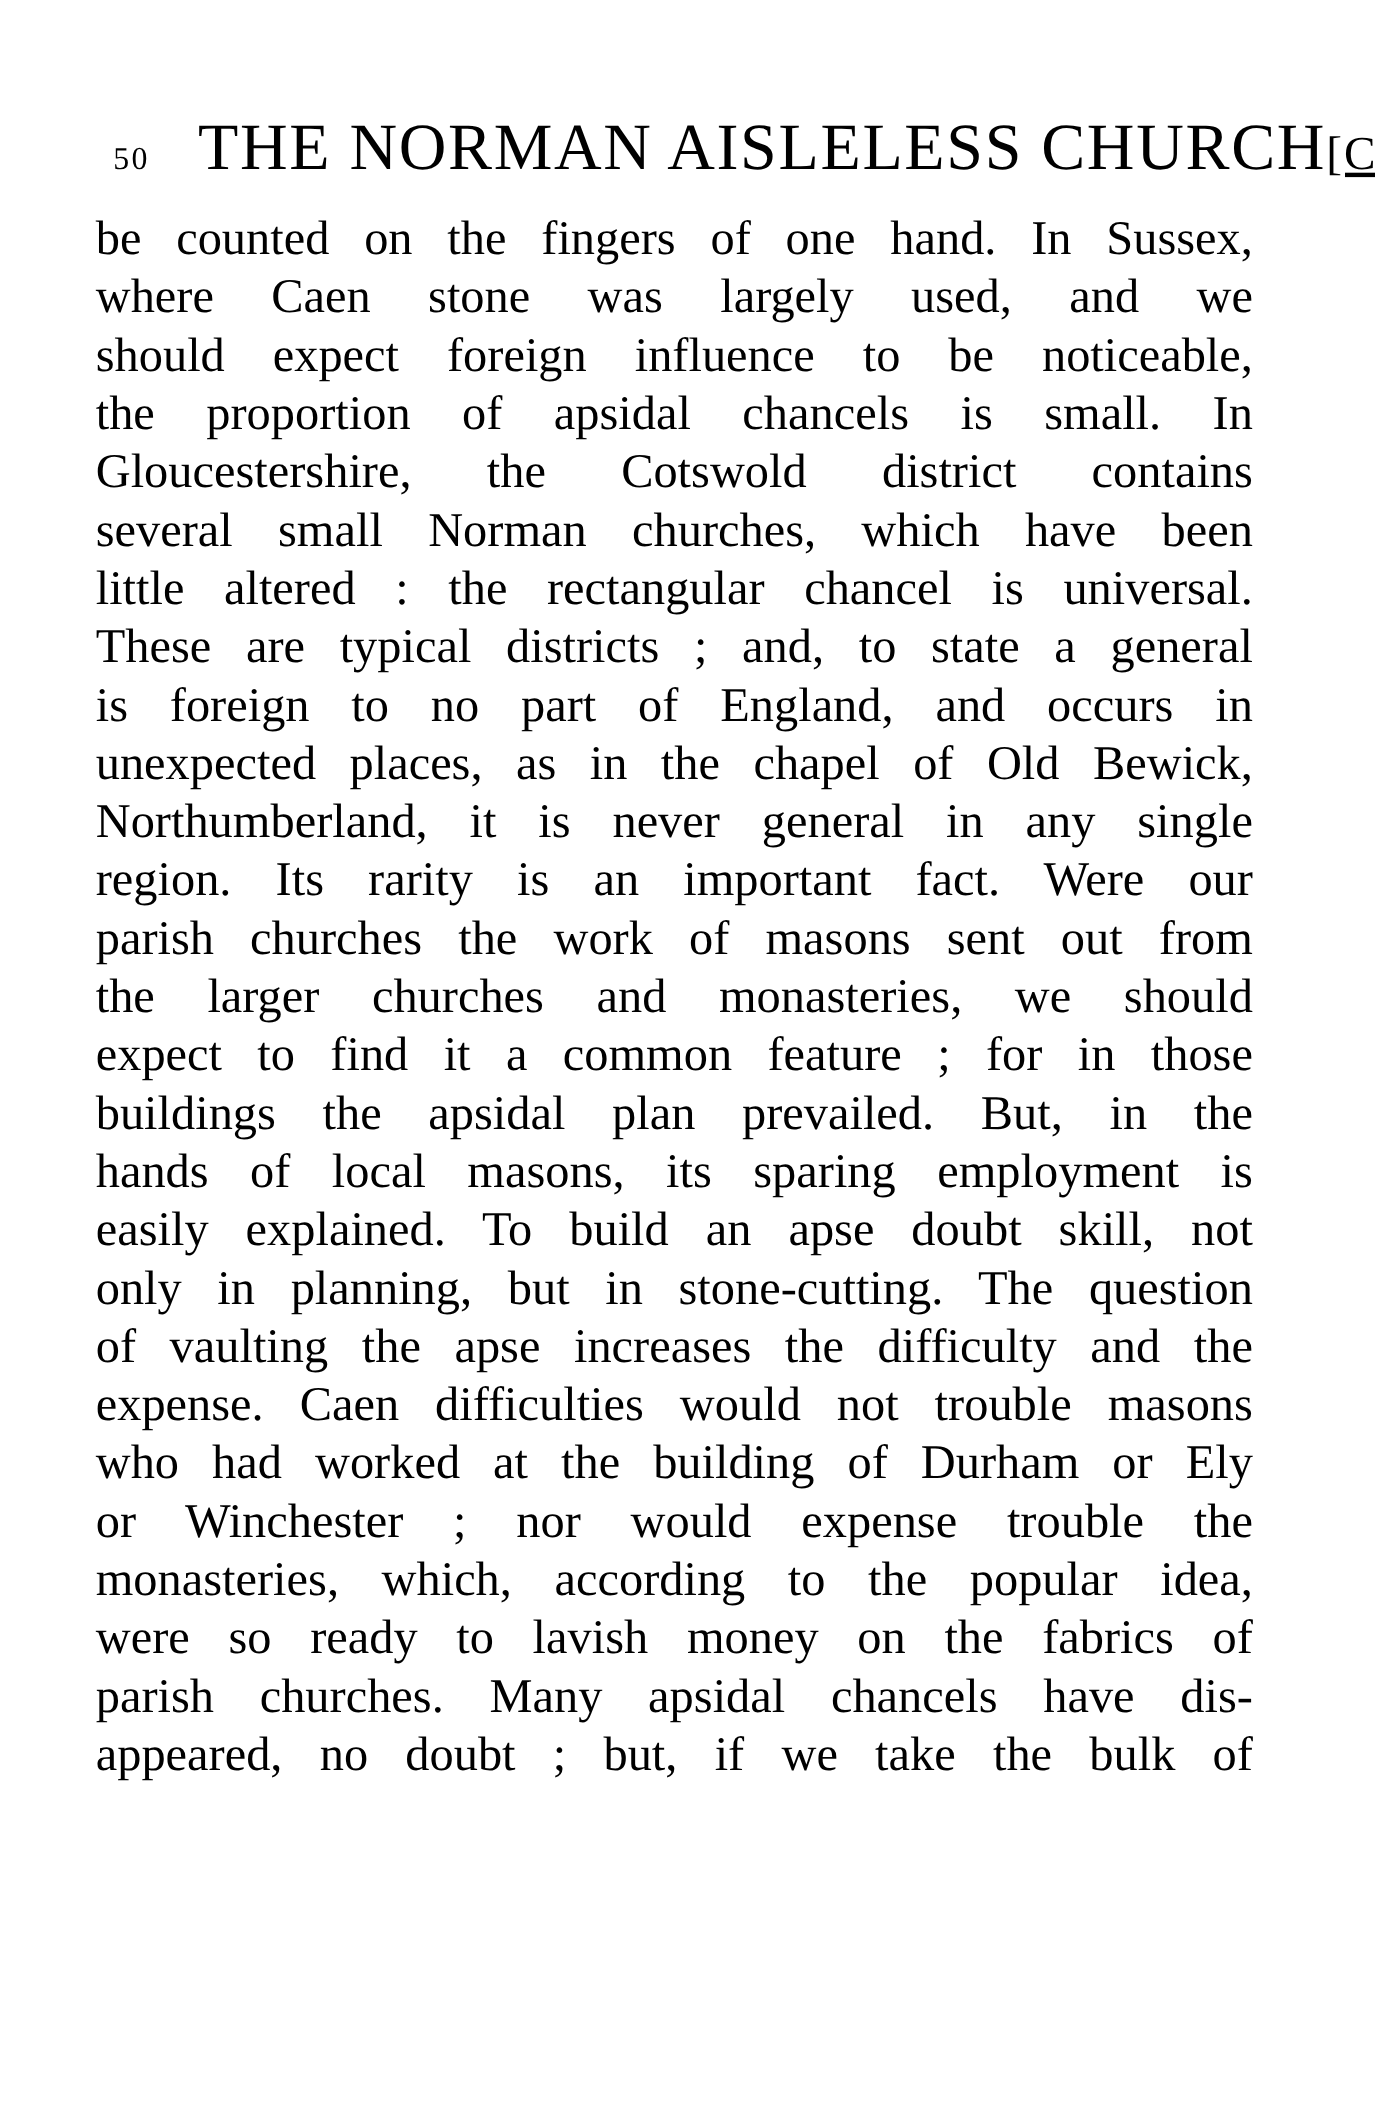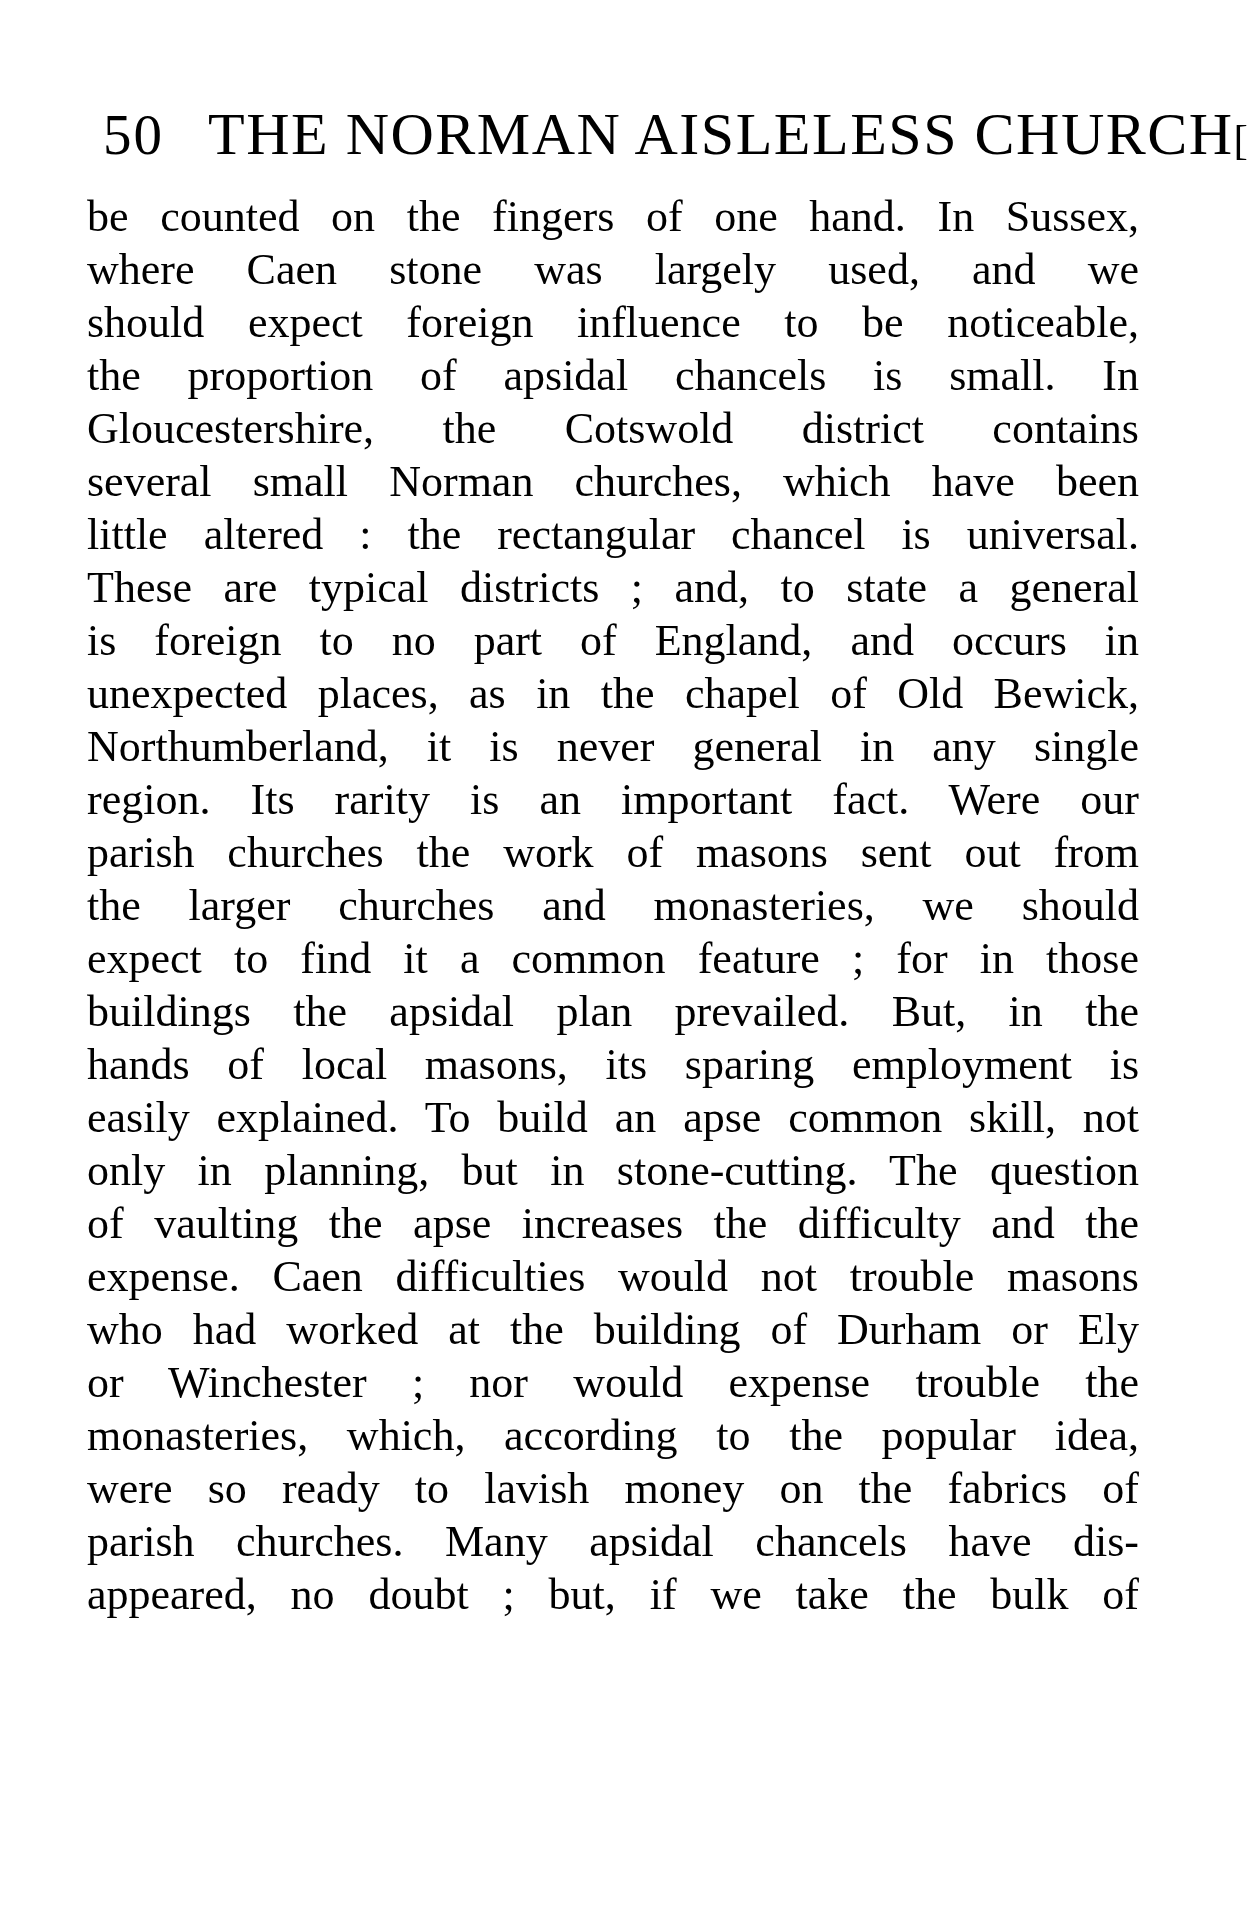"50" .pagenum { font-size: 57px -> 29px }
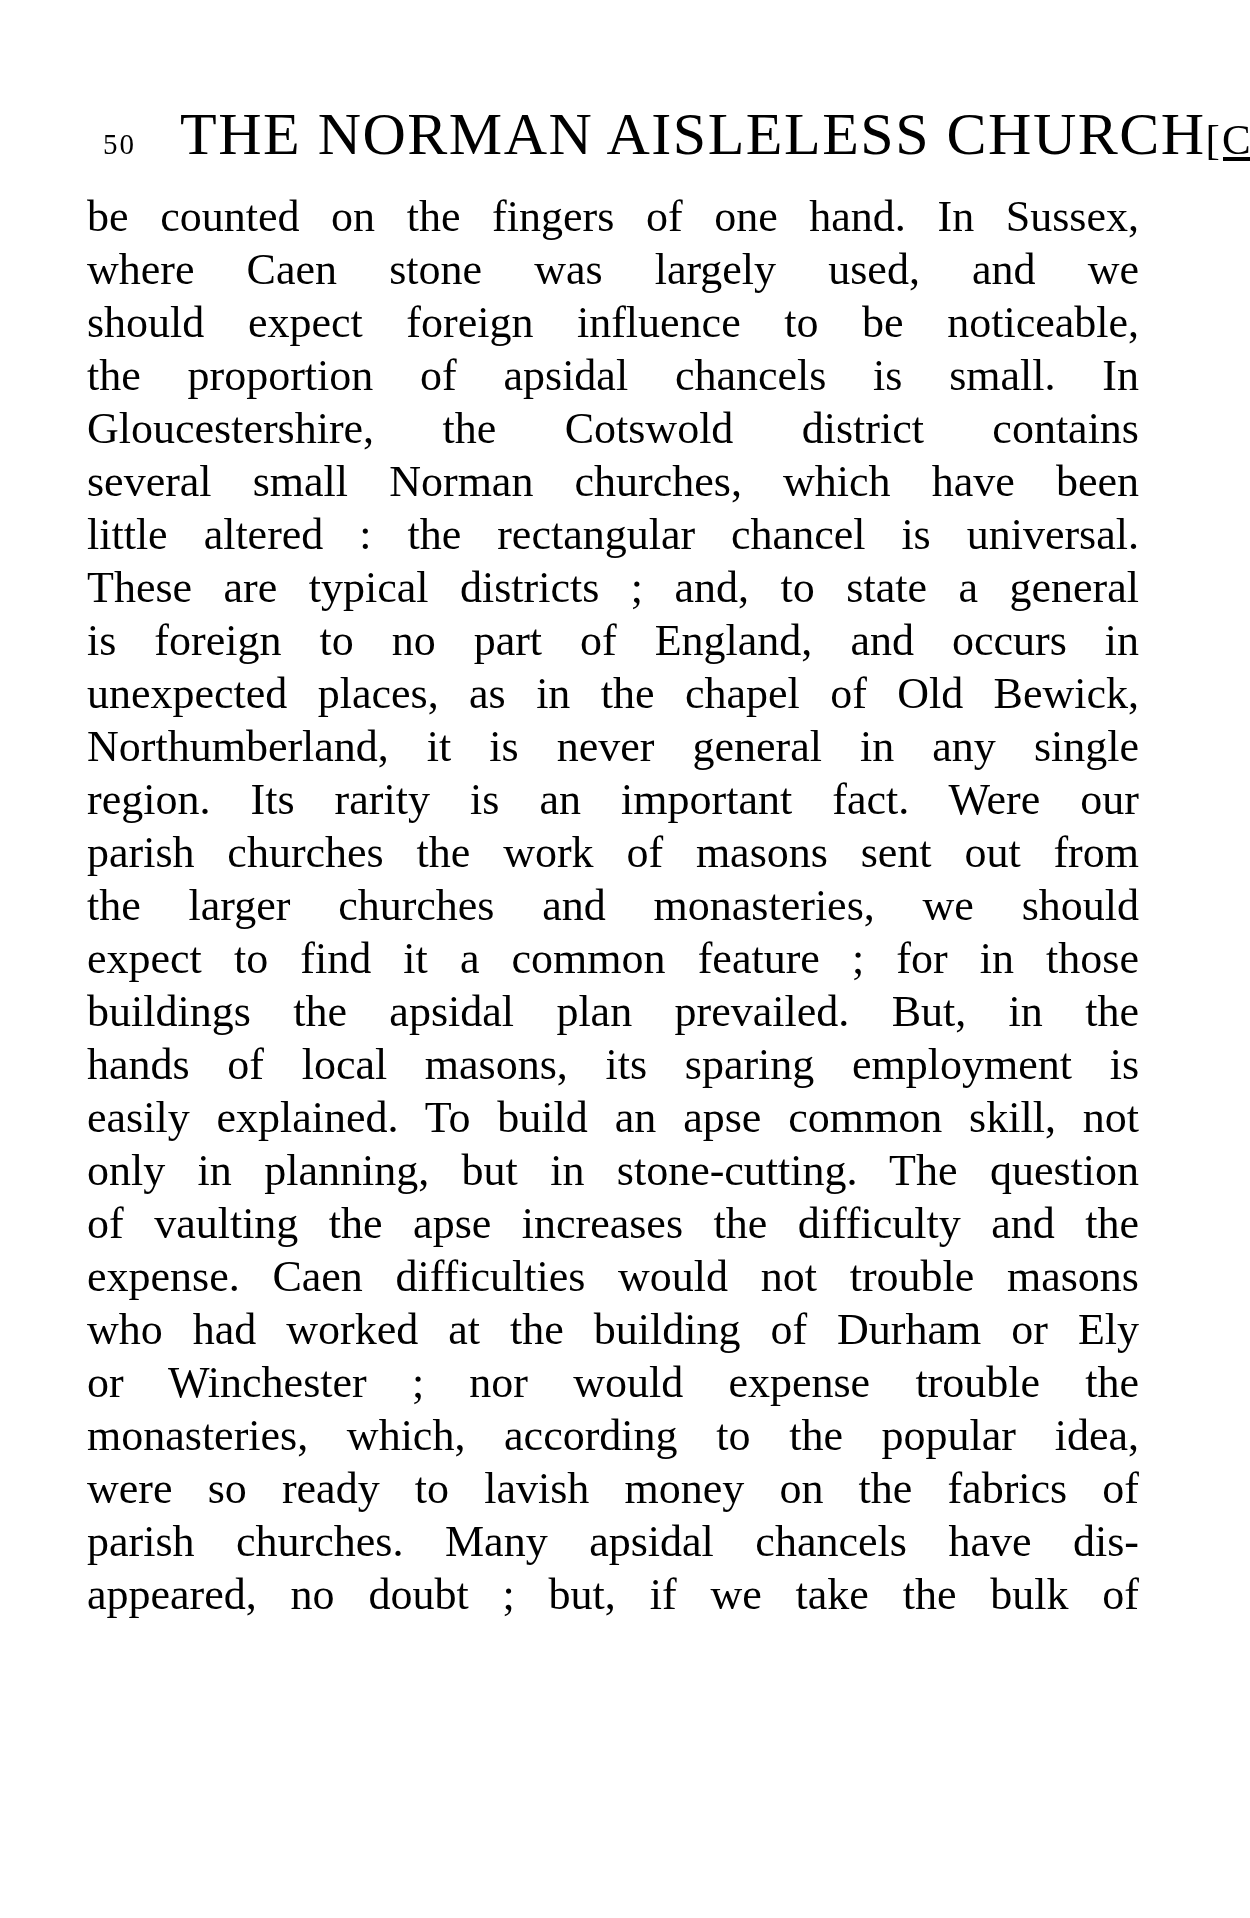"easily explained. To build an" div.line { text: common -> doubt }
